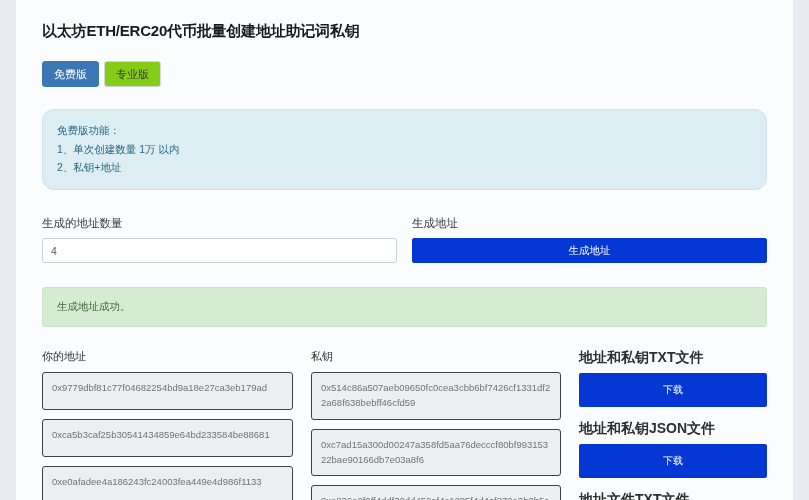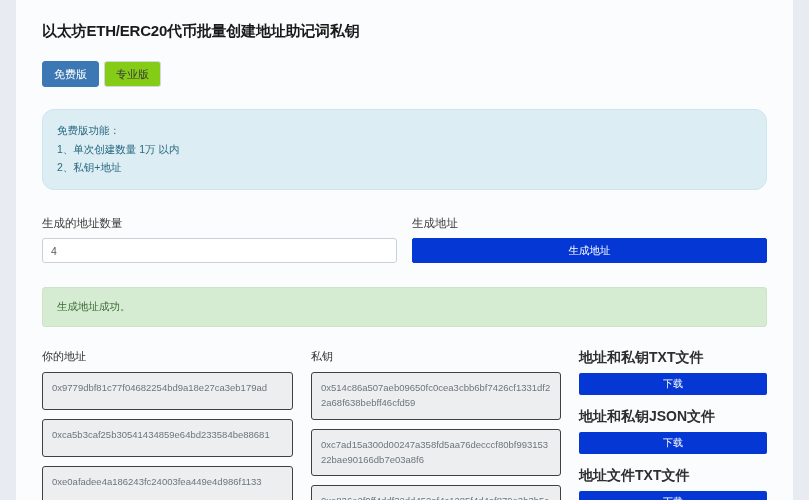"下载" .dl-btn { height: 22px -> 34px }
